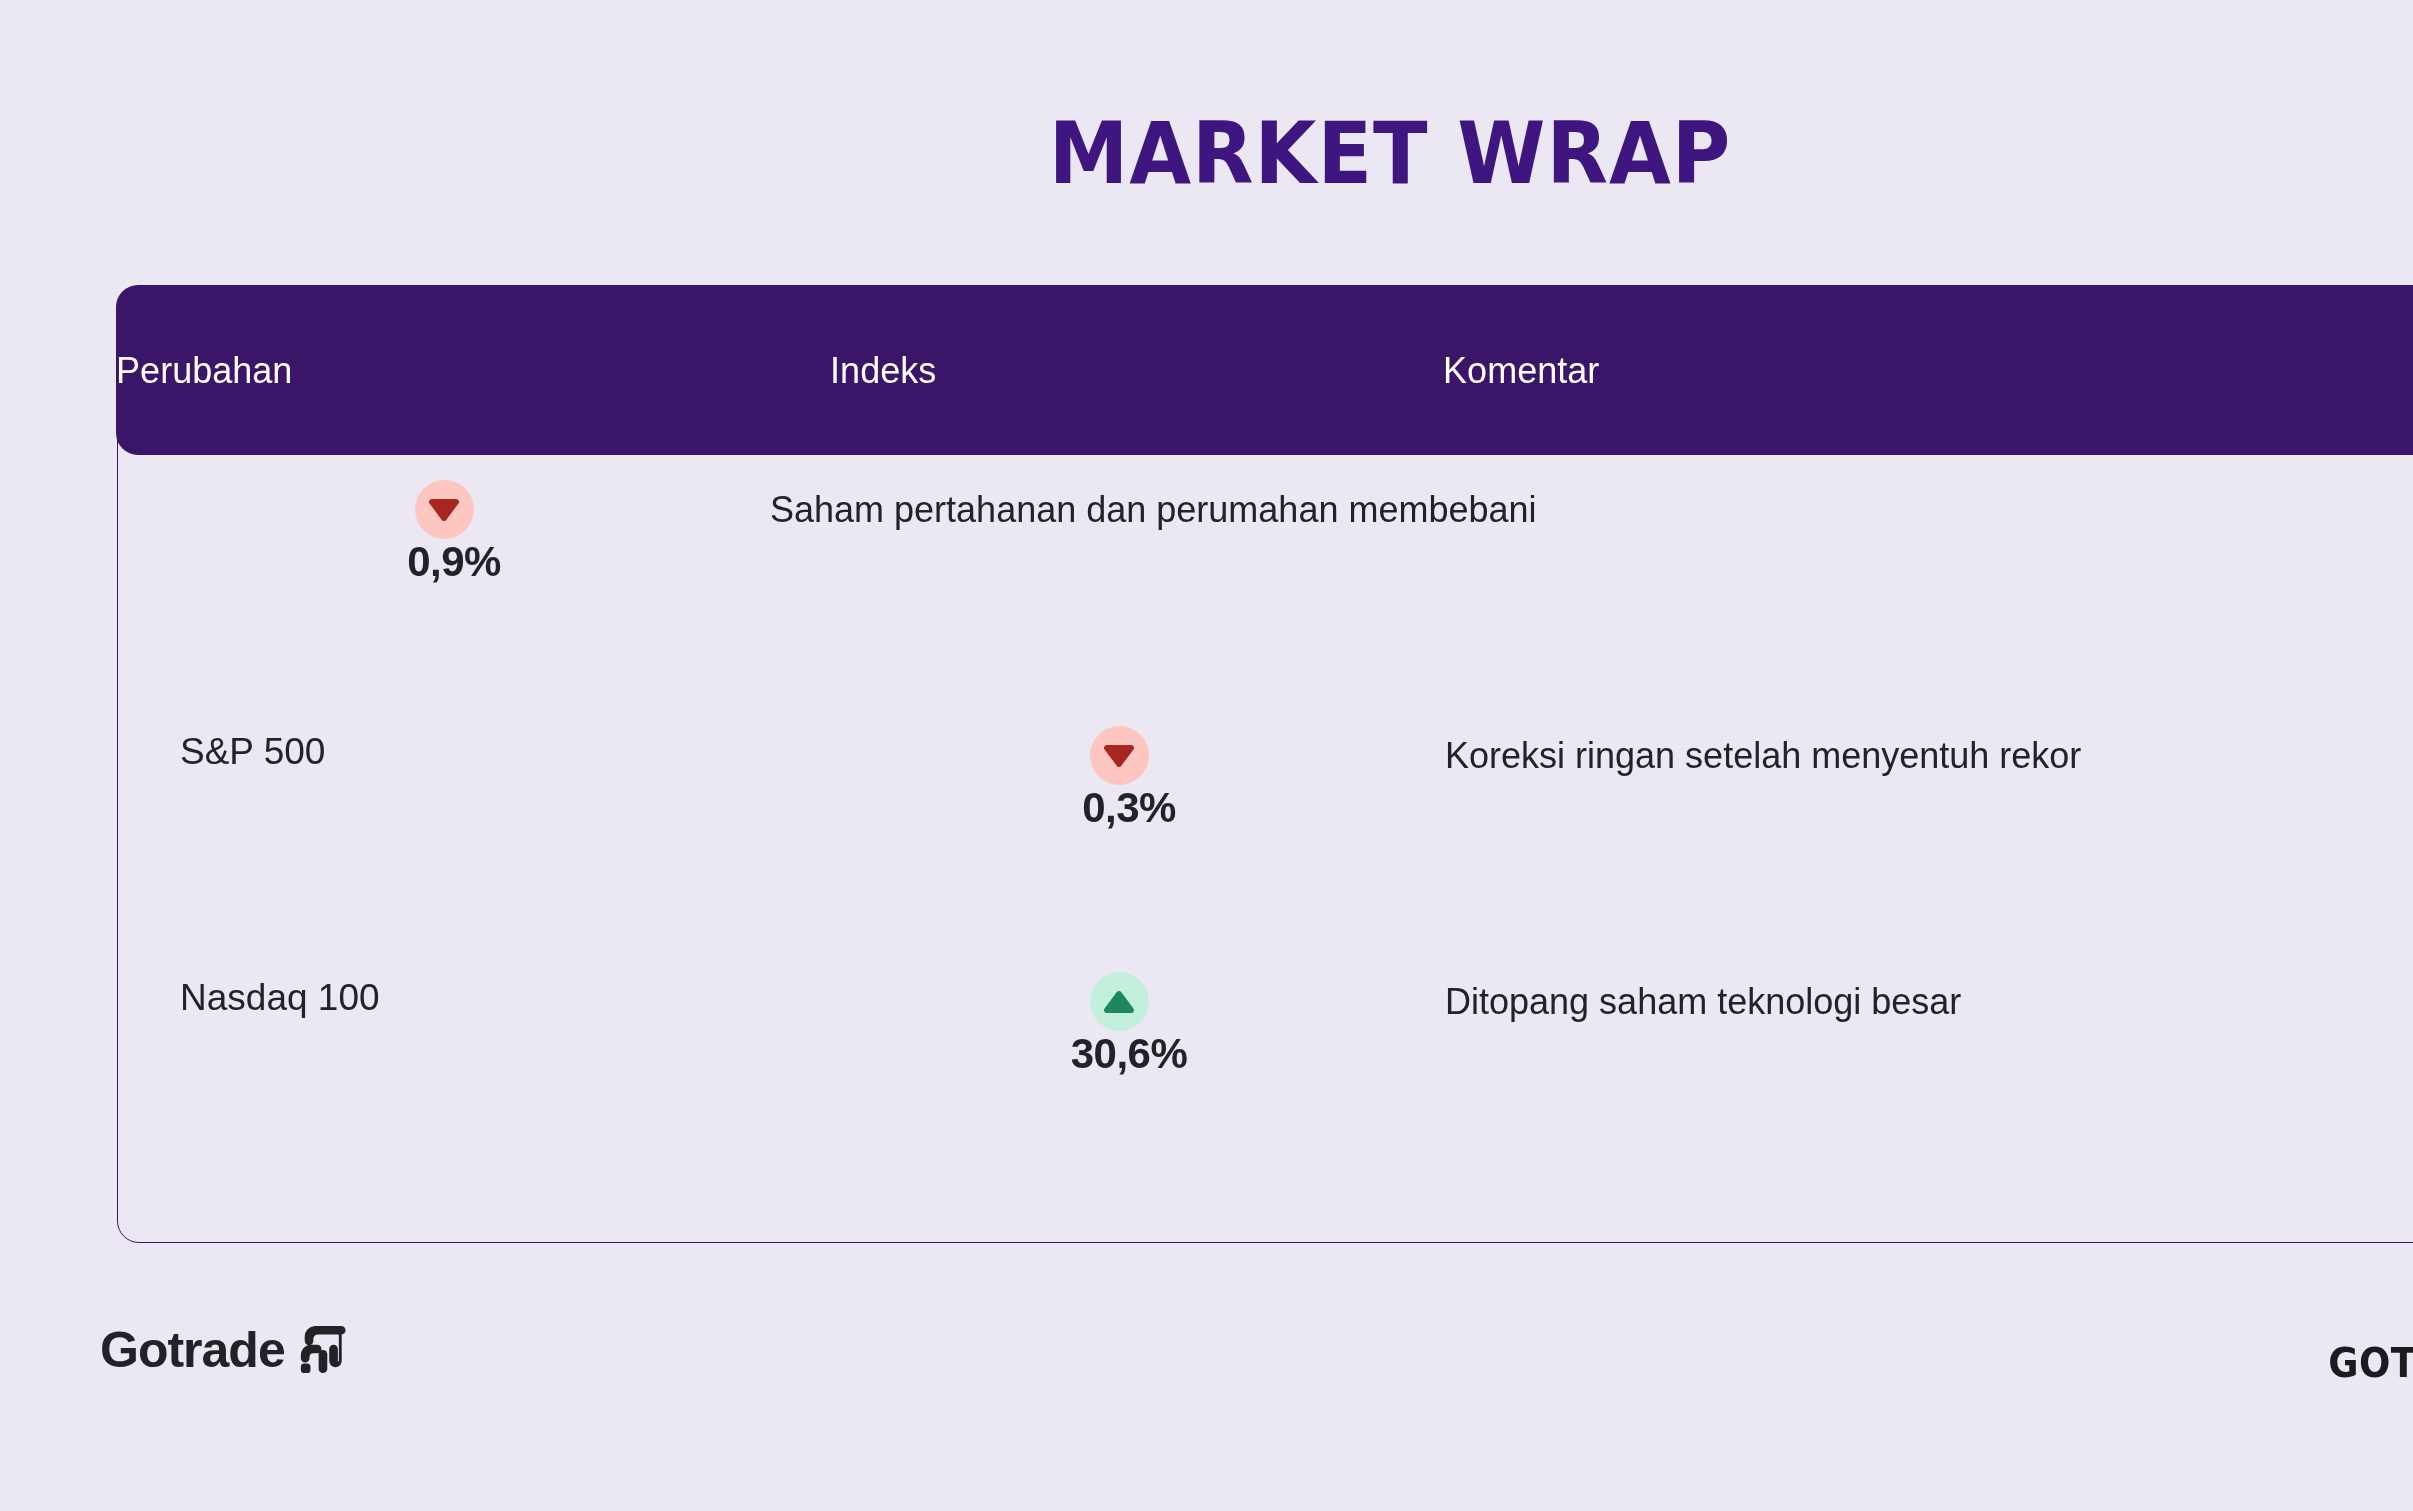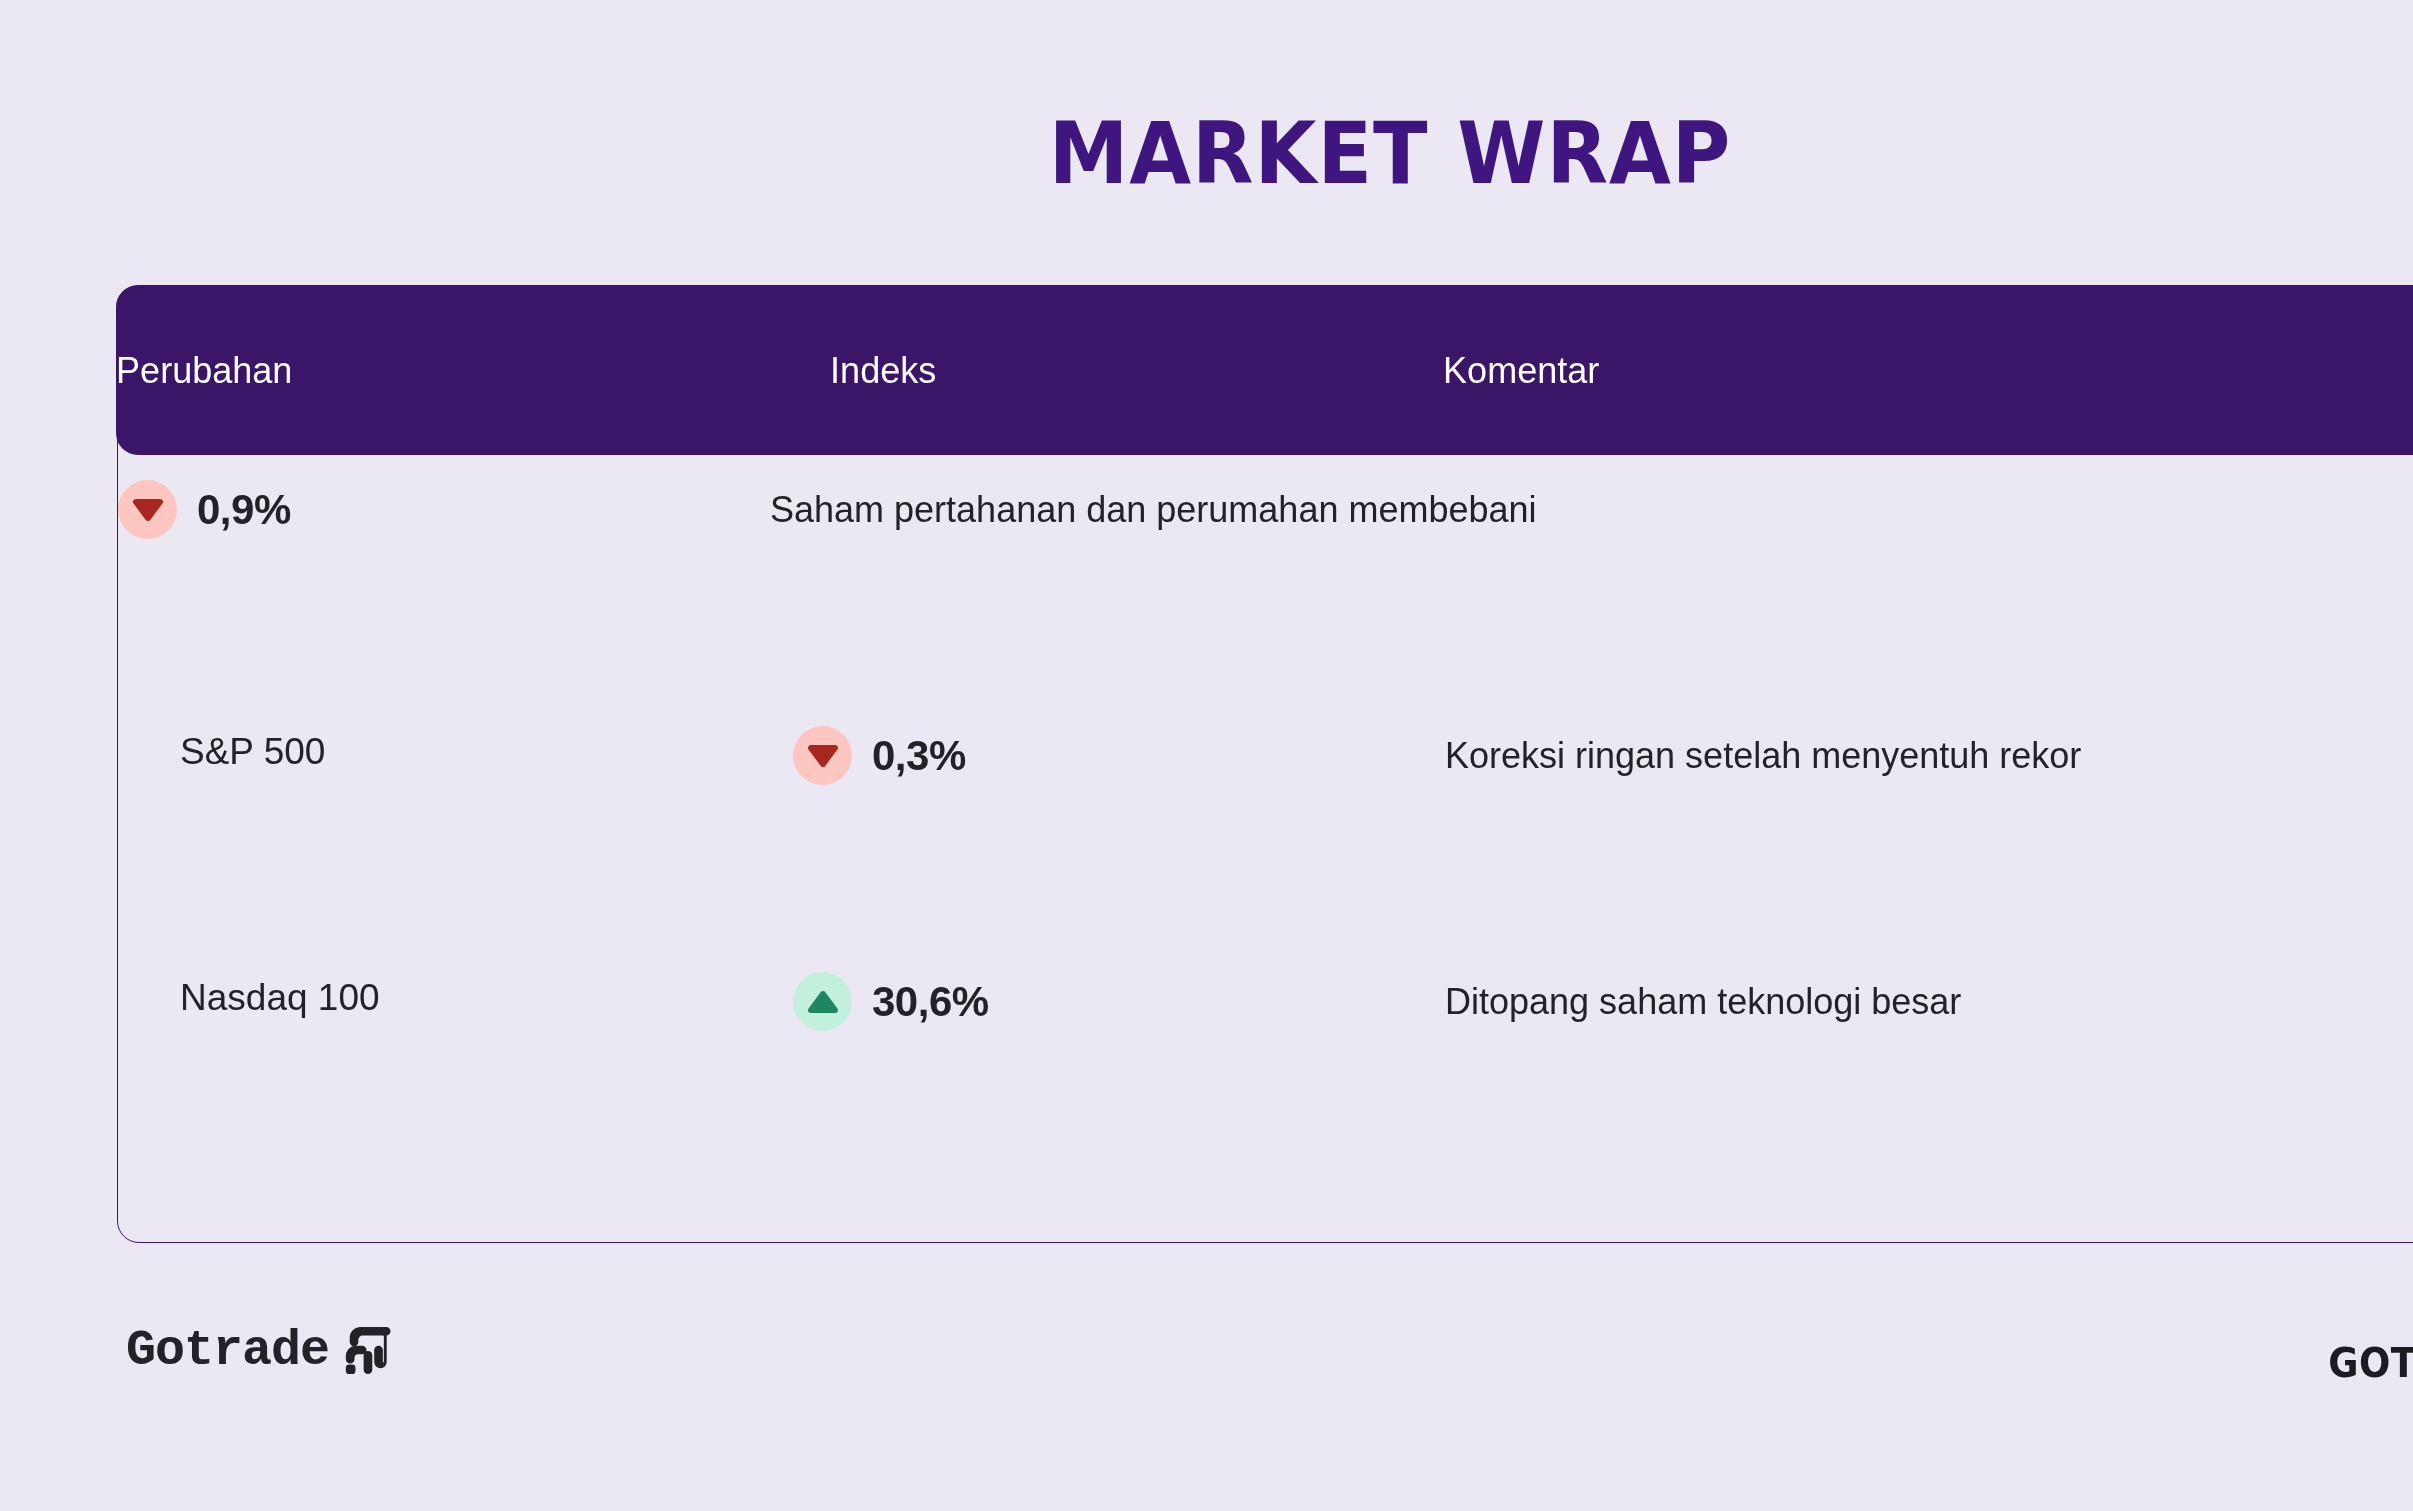"0,9%" .cell-change { flex-direction: none -> column }
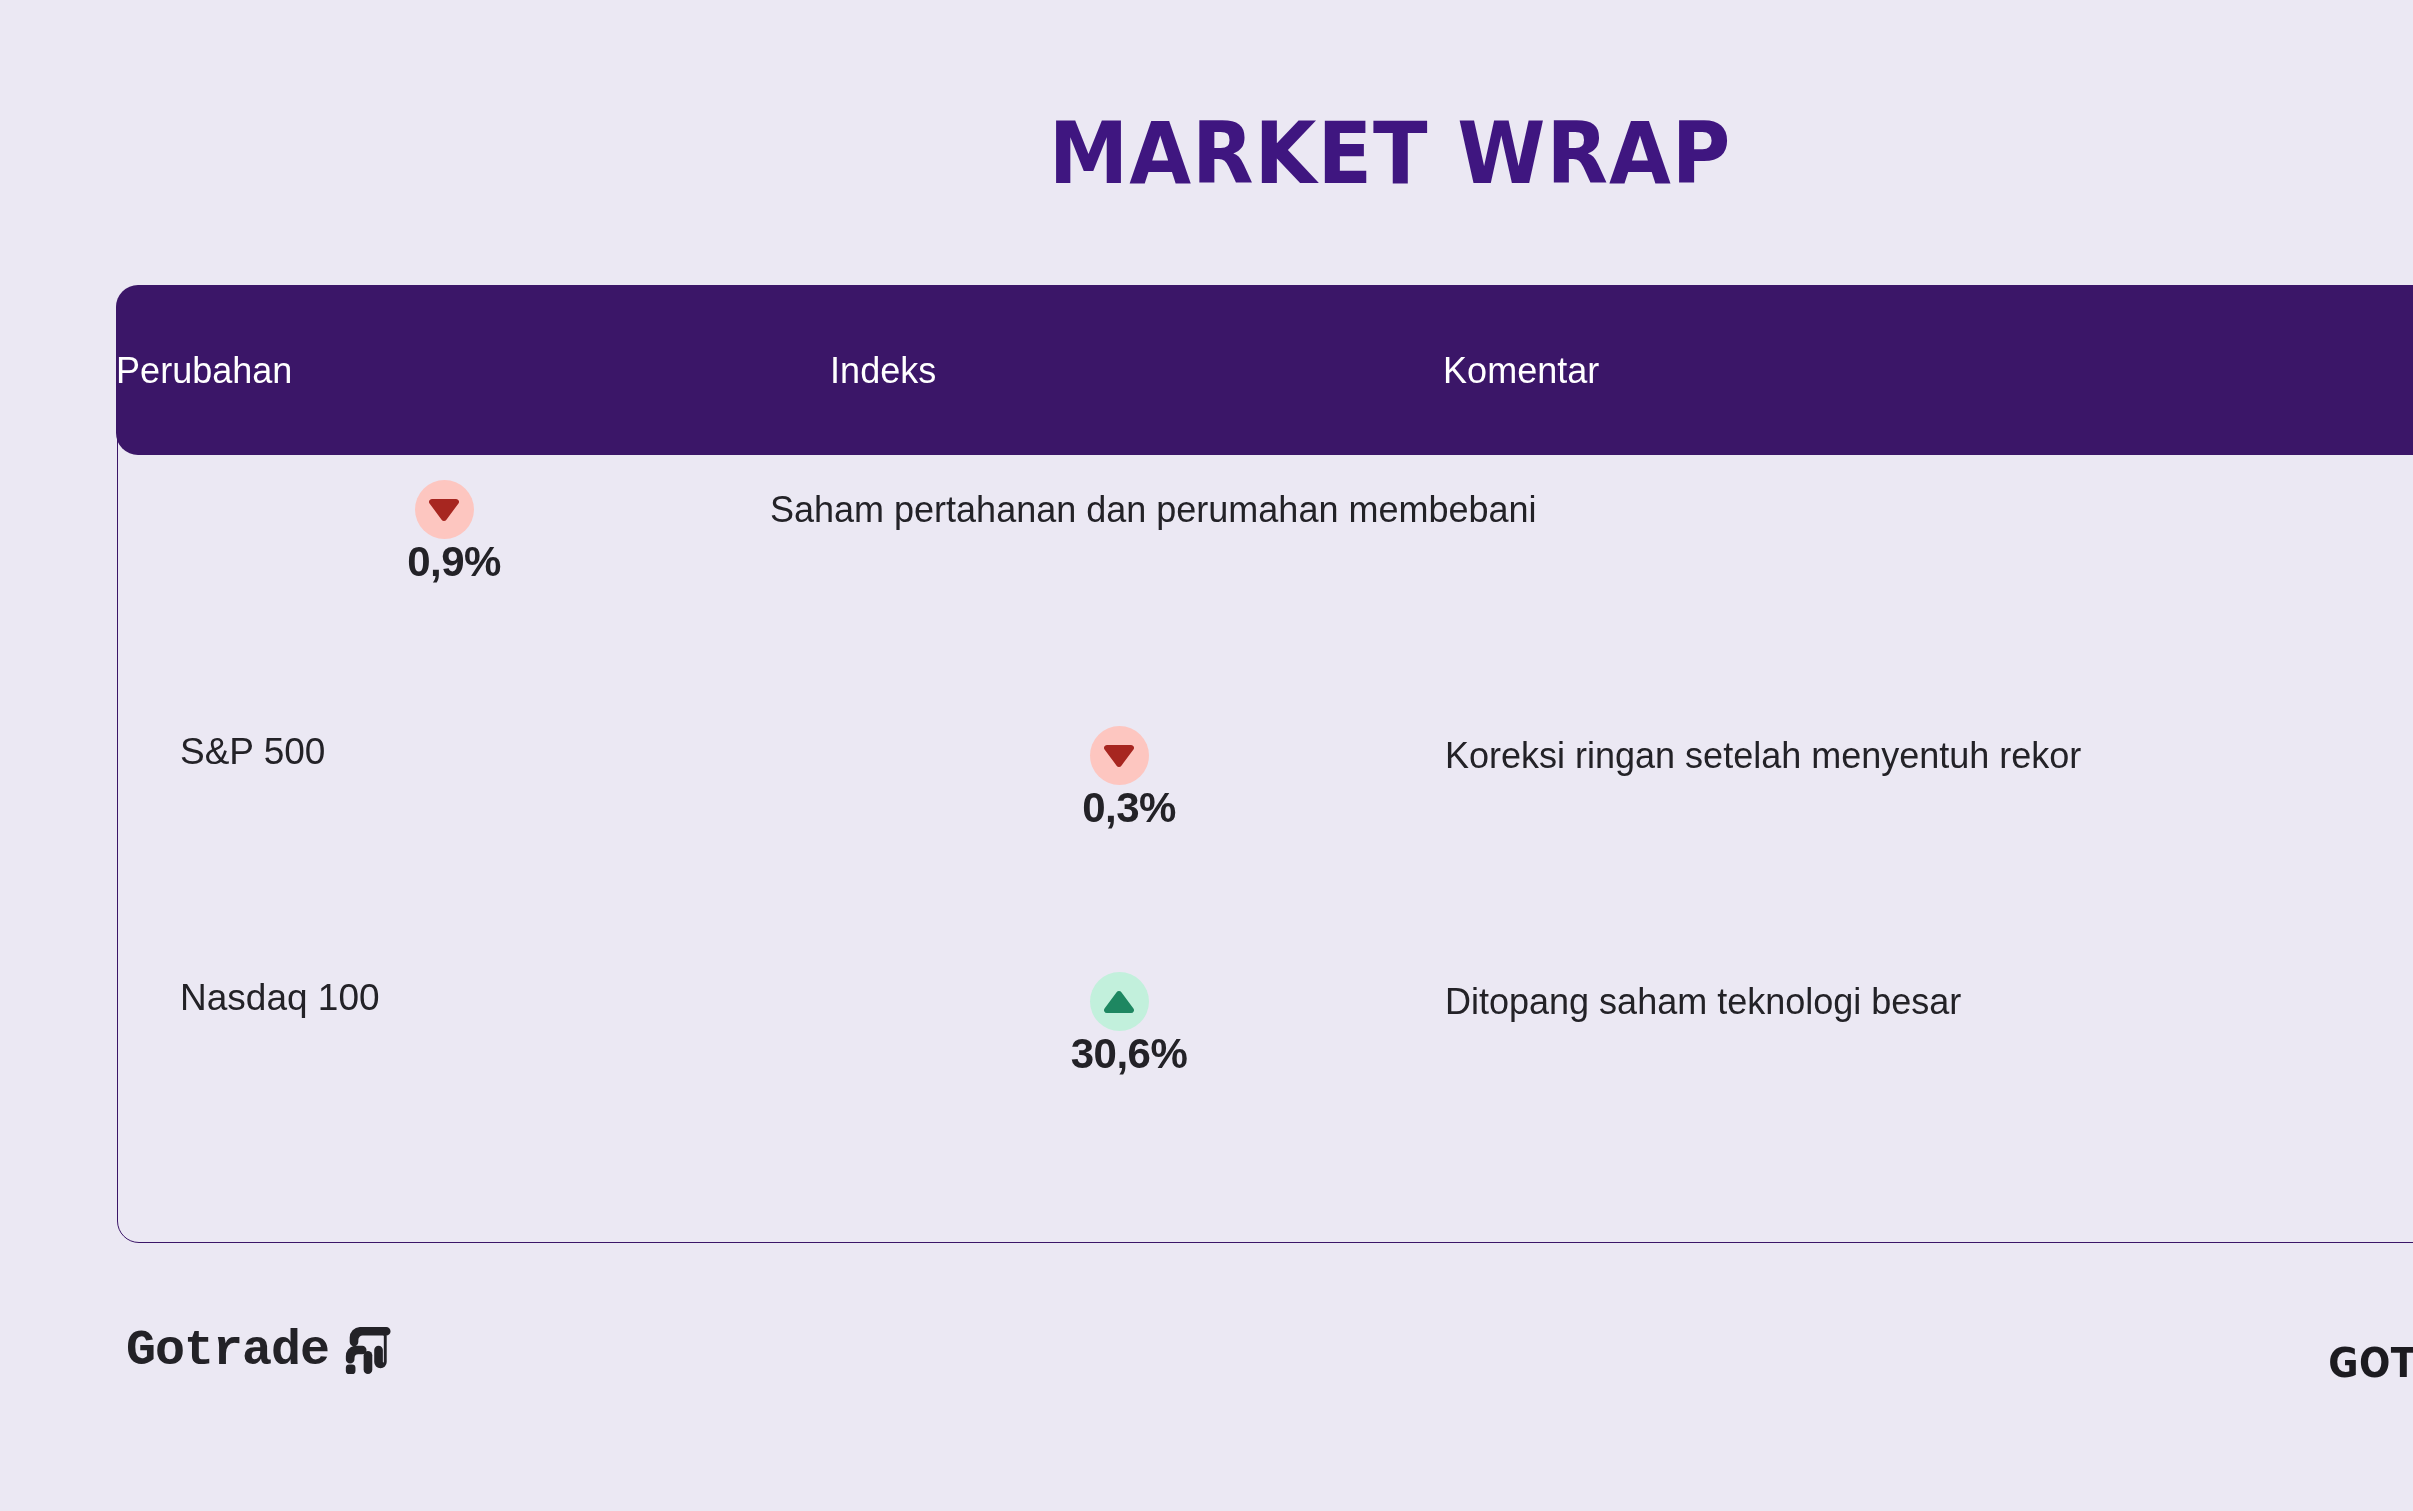"Gotrade" .footer-left { align-items: flex-end -> flex-start; font-family: Liberation Mono, monospace -> none; left: 126px -> 100px }
